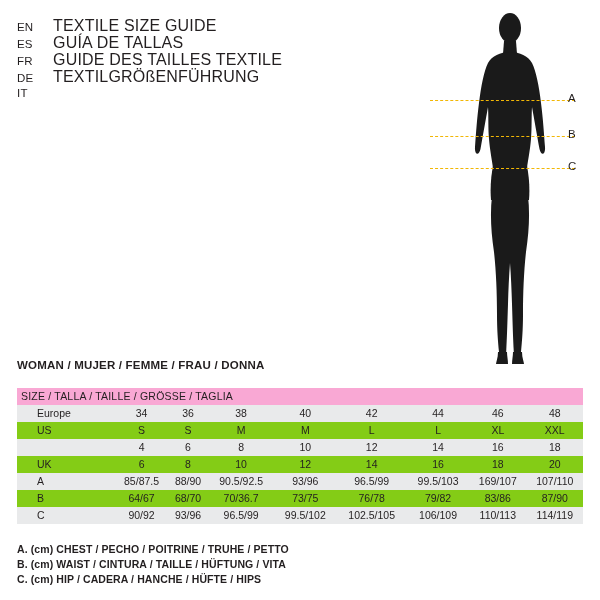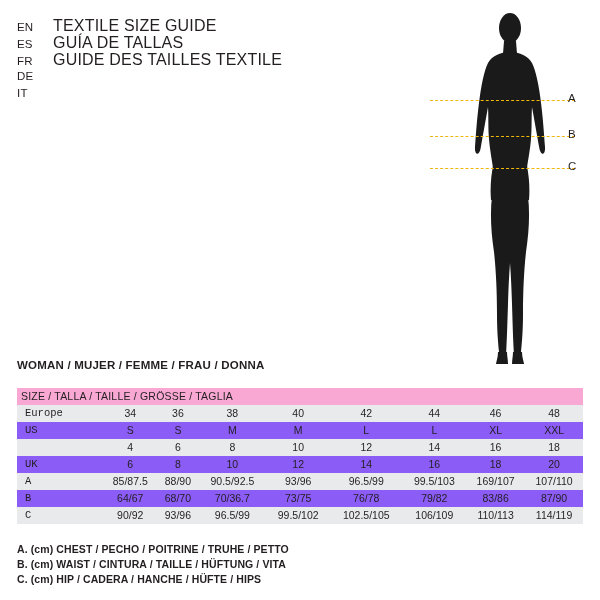"TEXTILGRÖßENFÜHRUNG" span.lang-text { html: none -> <span>TEXTILGRÖßENFÜHRUNG</span> }
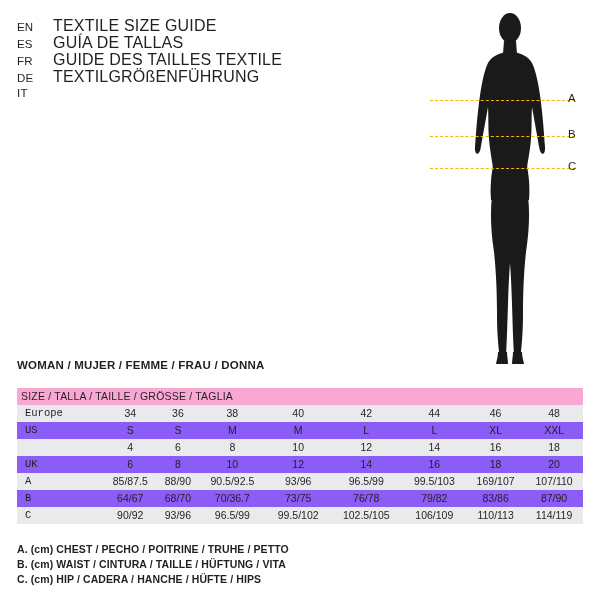"Europe" table.size-table td.rowlabel { font-family: Liberation Mono, monospace -> none; padding-left: 8px -> 20px }
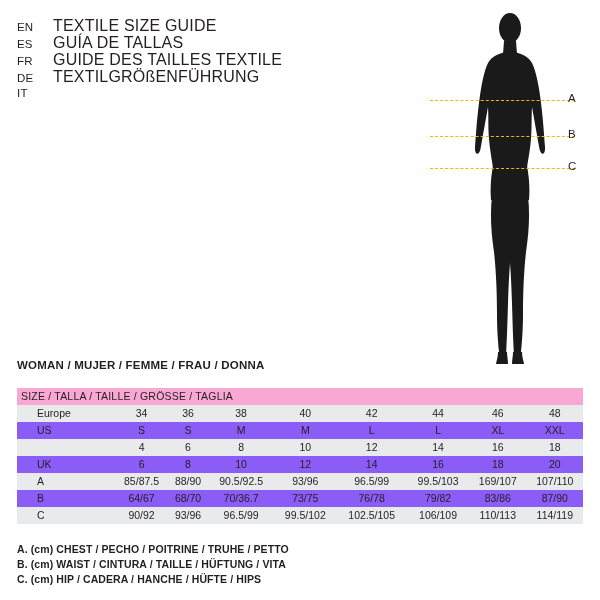"US" tr.plain td { background: #8b5cf6 -> #84cc16 }
